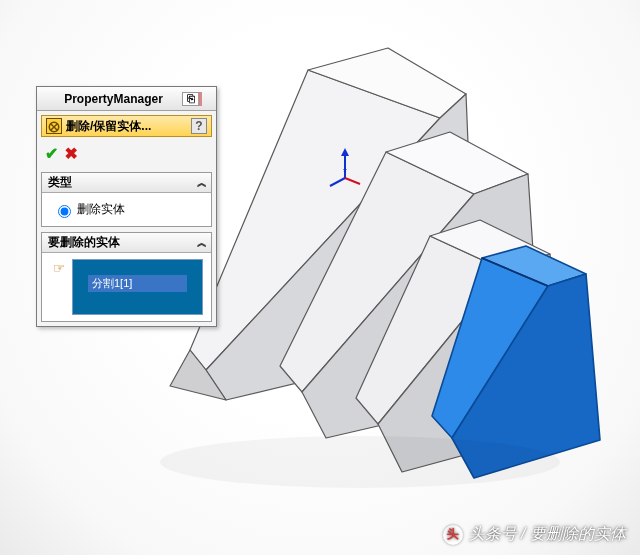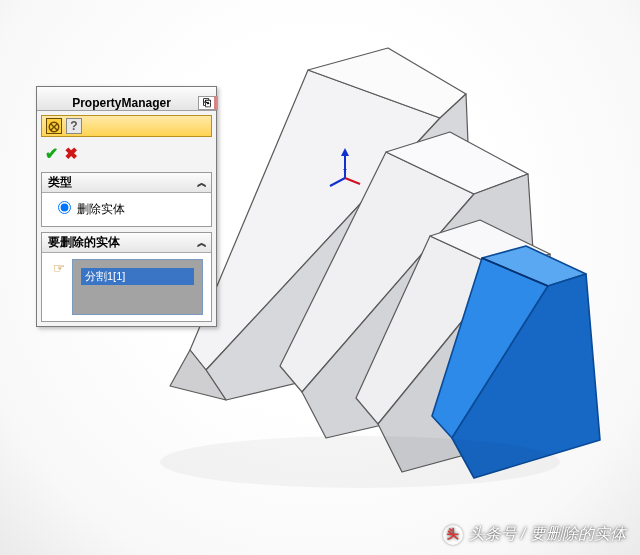"PropertyManager" .pm-titlebar { align-items: flex-end -> center; padding: 0 0 0 8px -> 0 16px 0 8px }
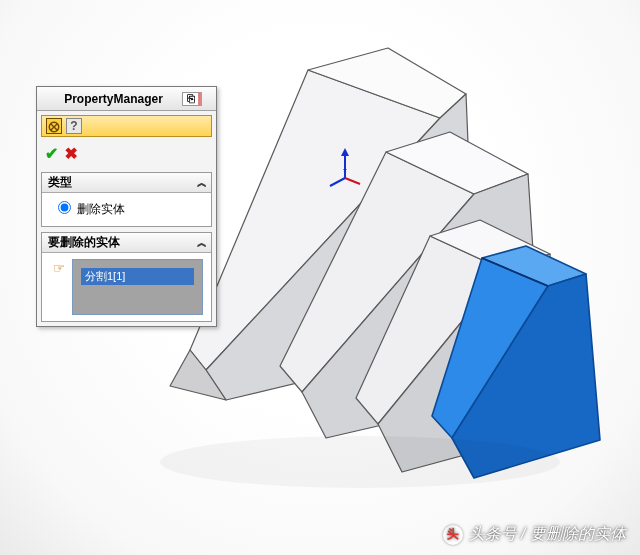"删除/保留实体..." span { html: none -> <span>删除/保留实体...</span> }
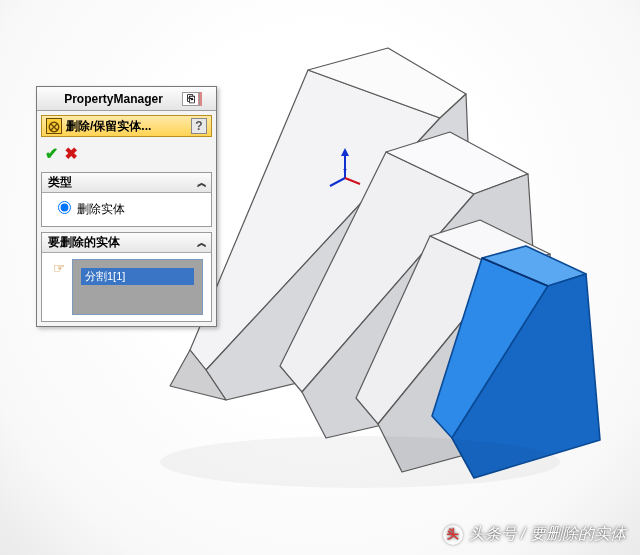"删除实体" .radio-row { align-items: flex-start -> flex-end }
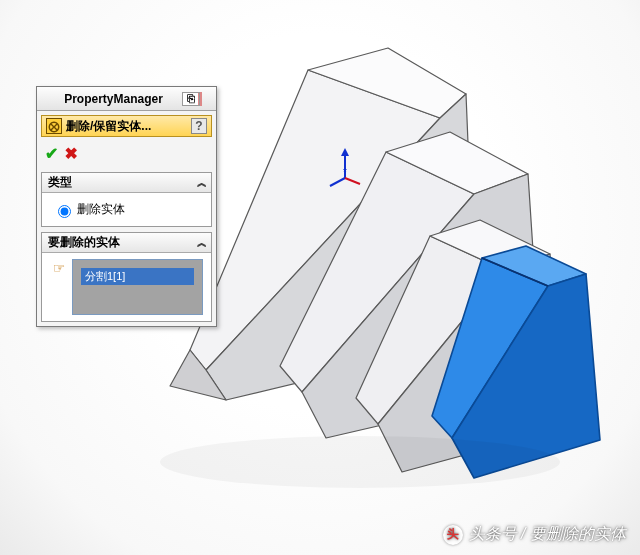"分割1[1]" .sel-list { background: #a3a3a3 -> #0369a1; padding: 8px -> 15px }
